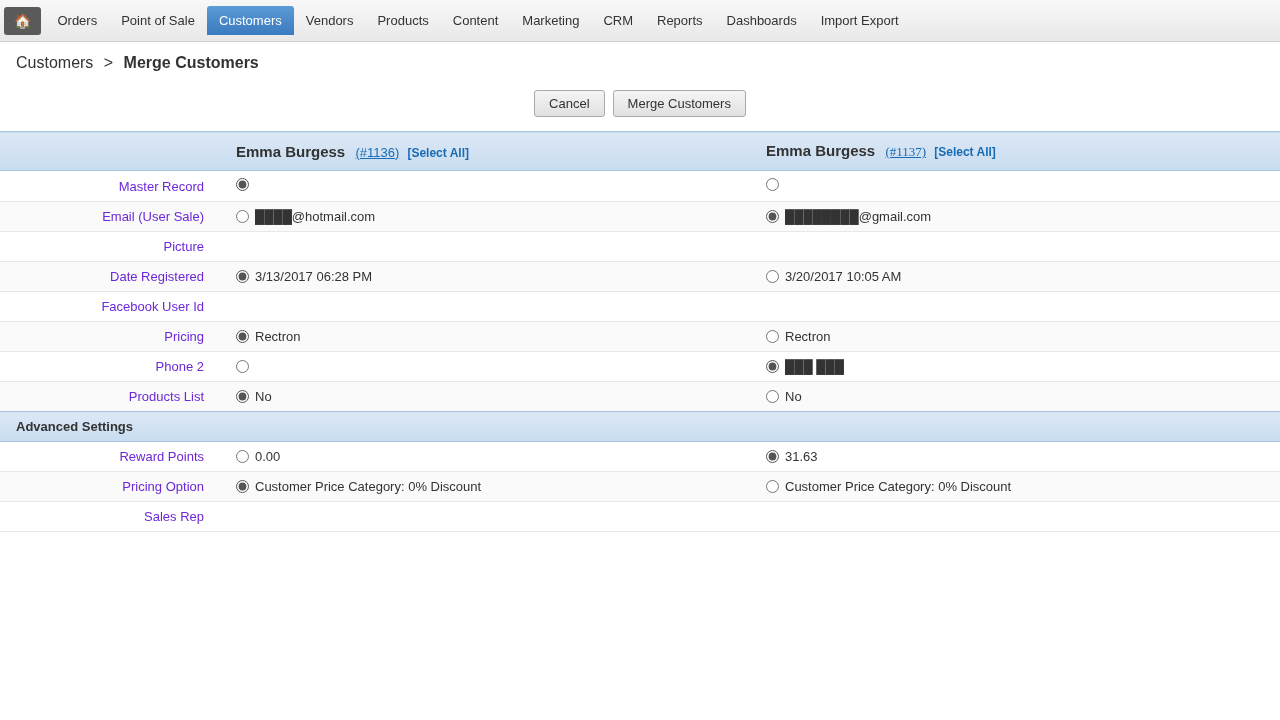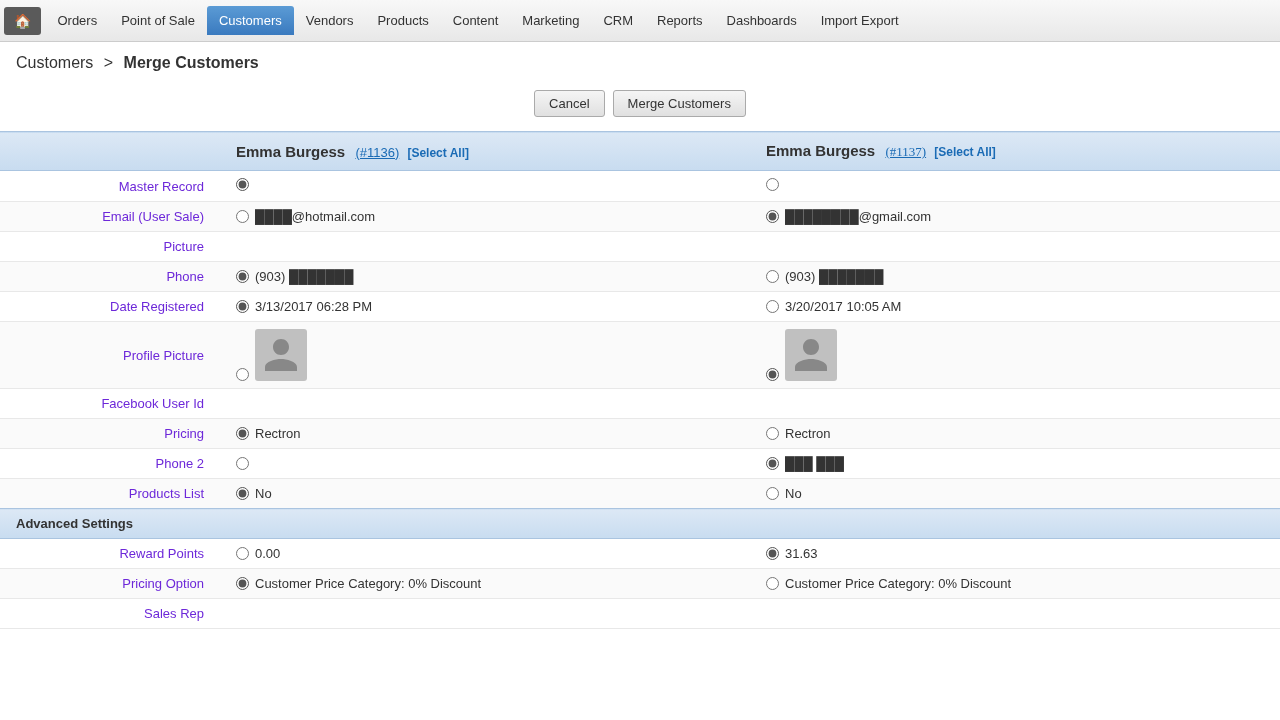"Phone" tr { html: <tr> <td>Phone</td> <td> <label> <input> <span>(903) ███████</span> </label> </td> <td> <label> <input> <span>(903) ███████</span> </label> </td> </tr> -> none }
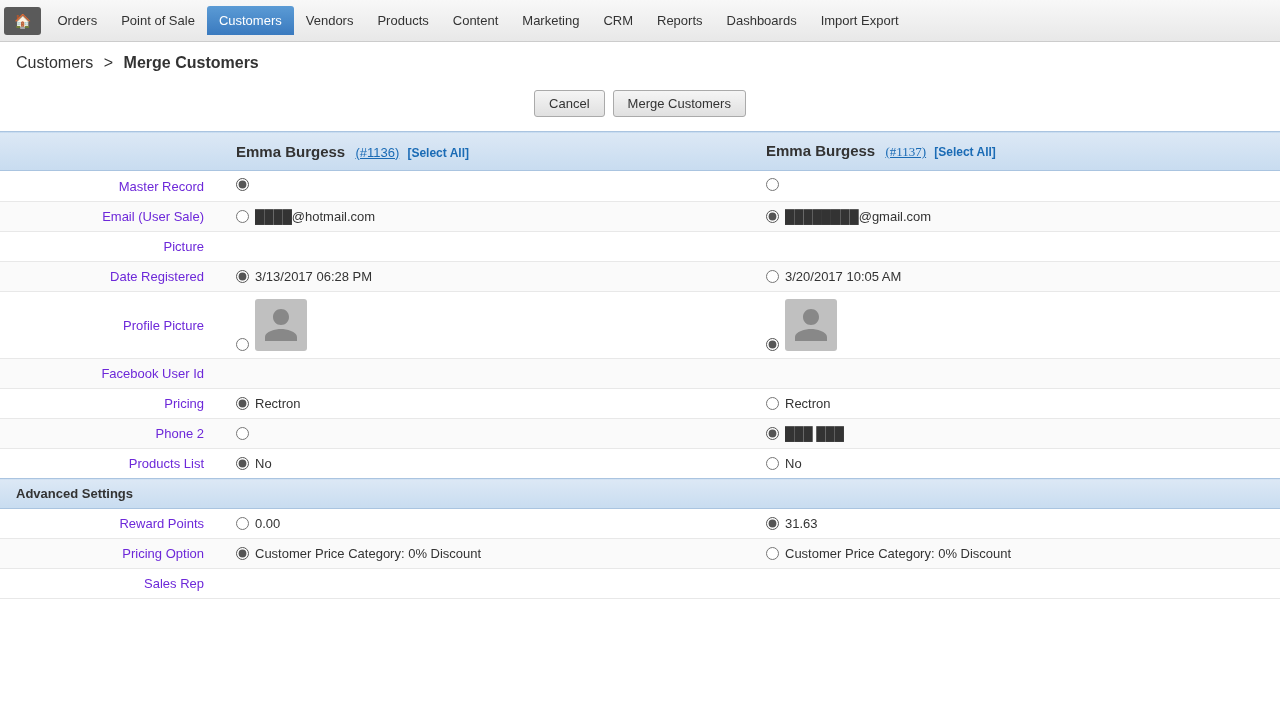"Profile Picture" tr { html: <tr> <td>Profile Picture</td> <td> <div> <input> <div> <svg> <path></path> </svg> </div> </div> </td> <td> <div> <input> <div> <svg> <path></path> </svg> </div> </div> </td> </tr> -> none }
